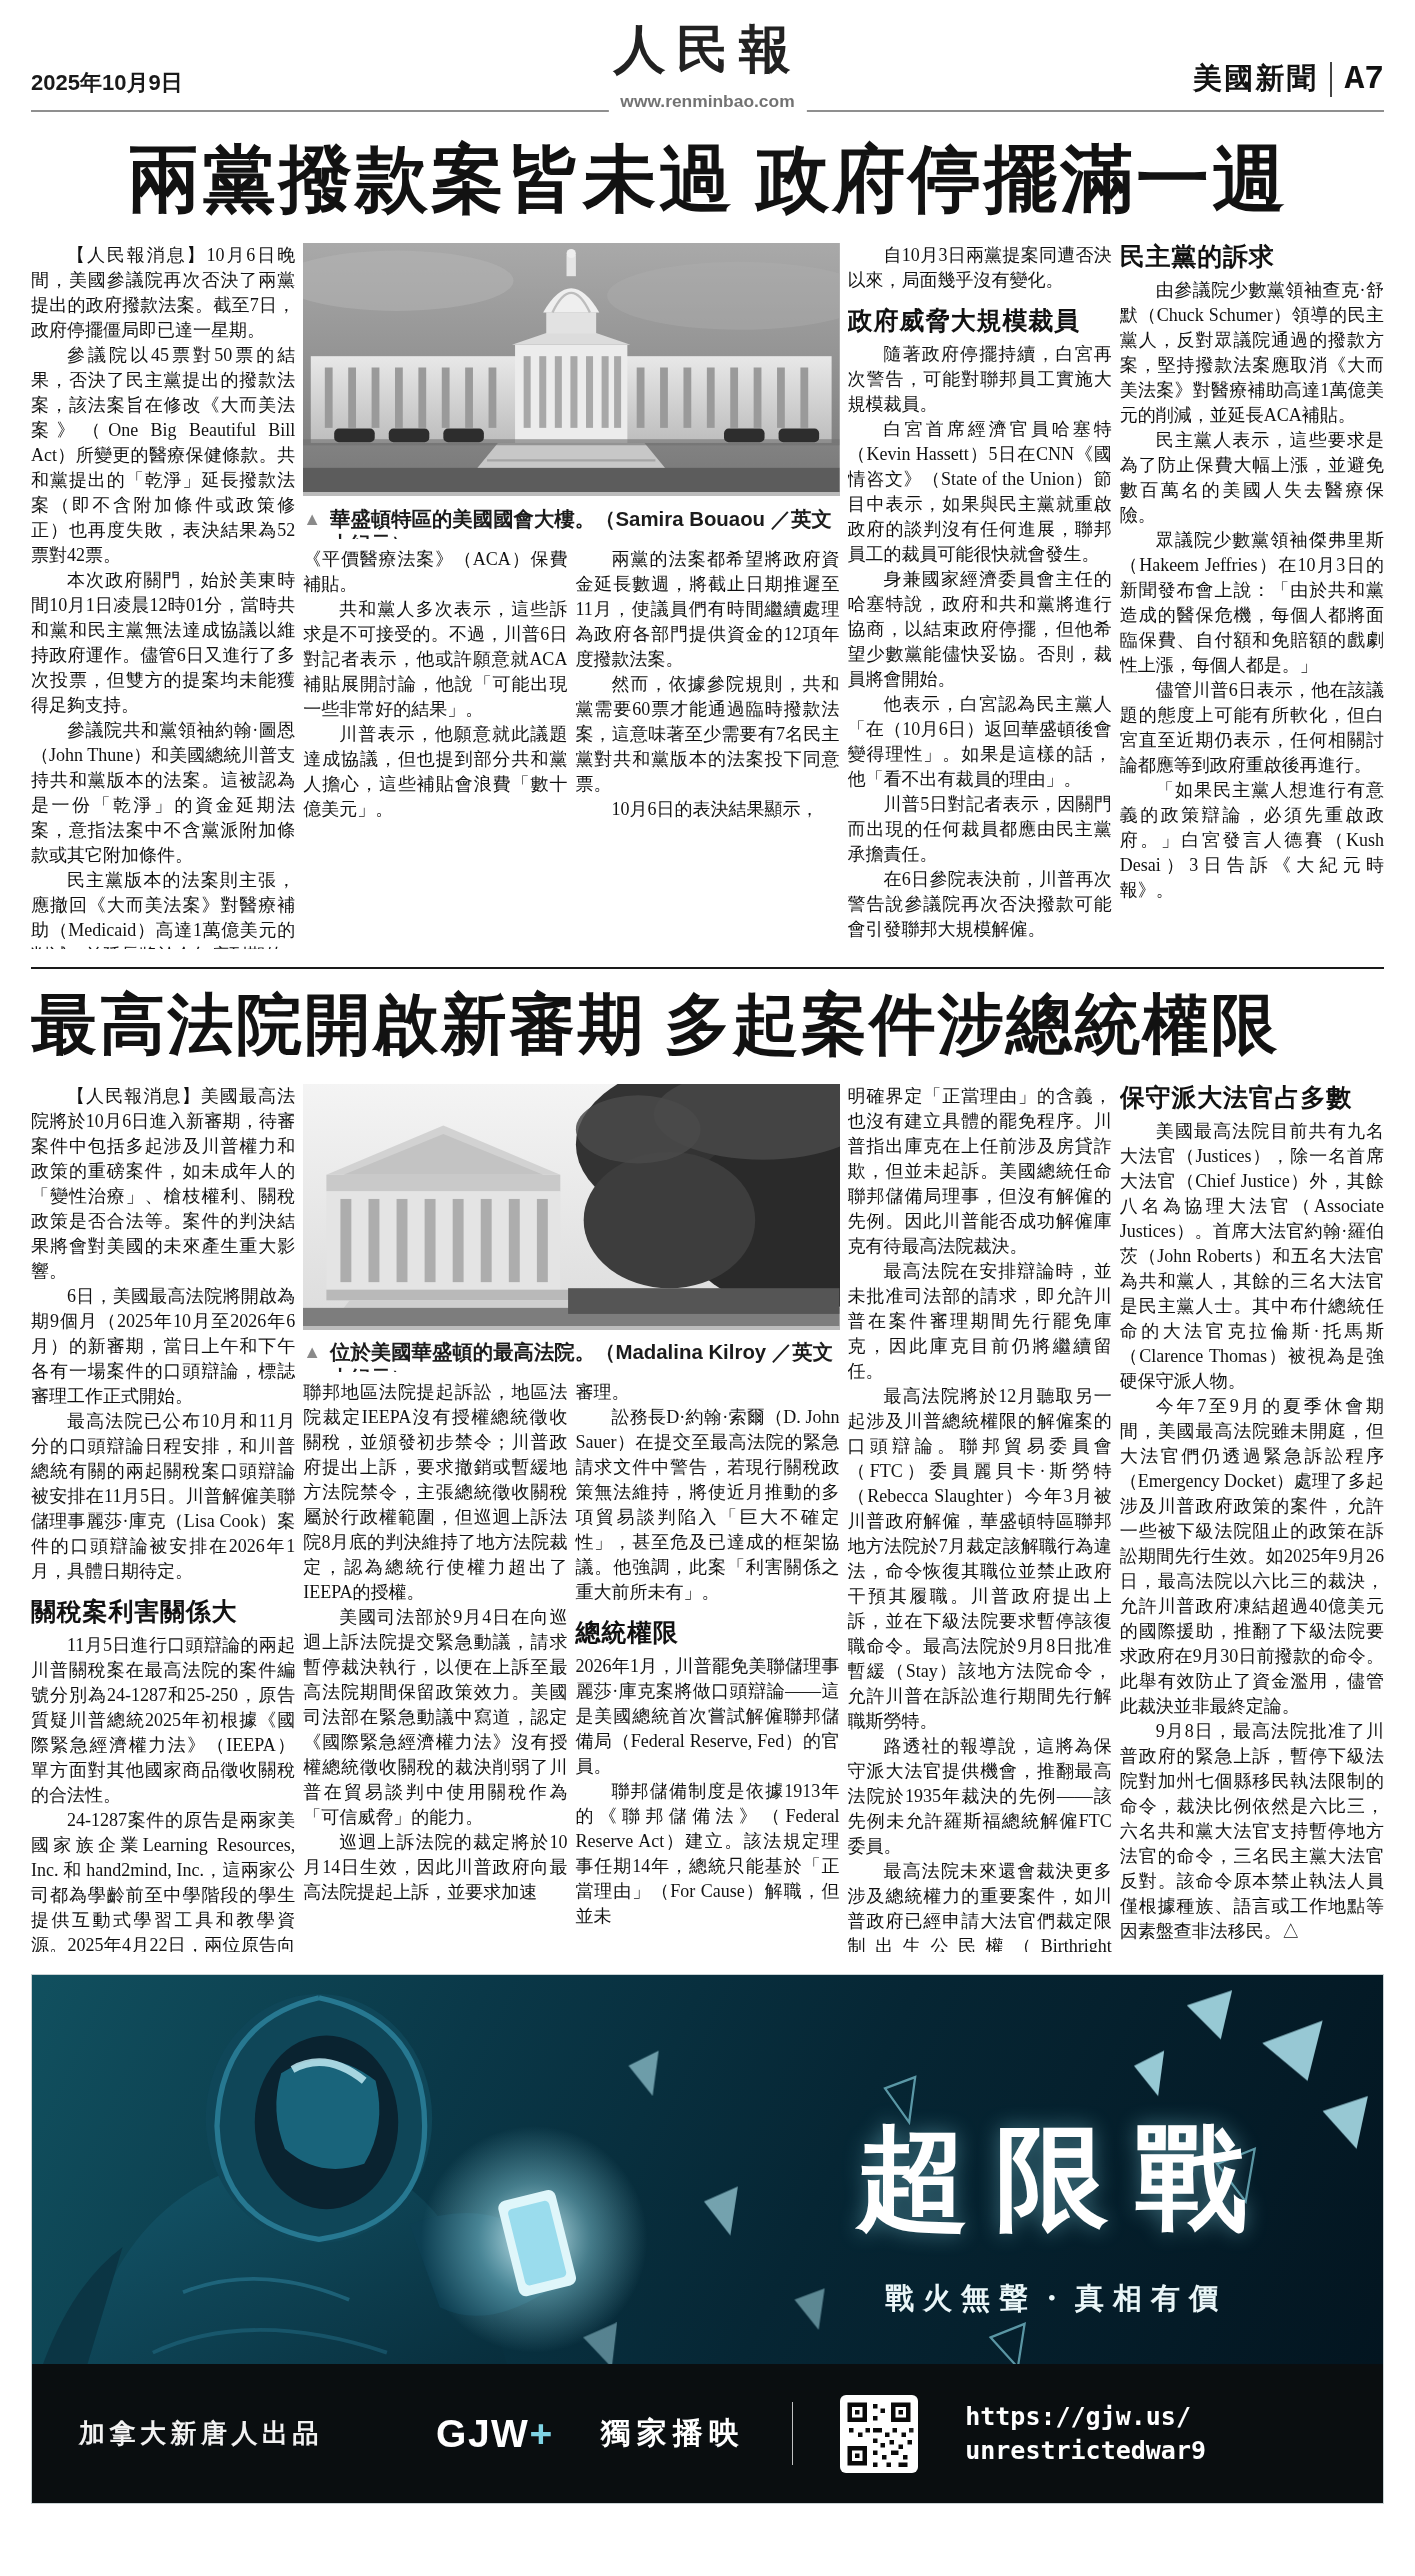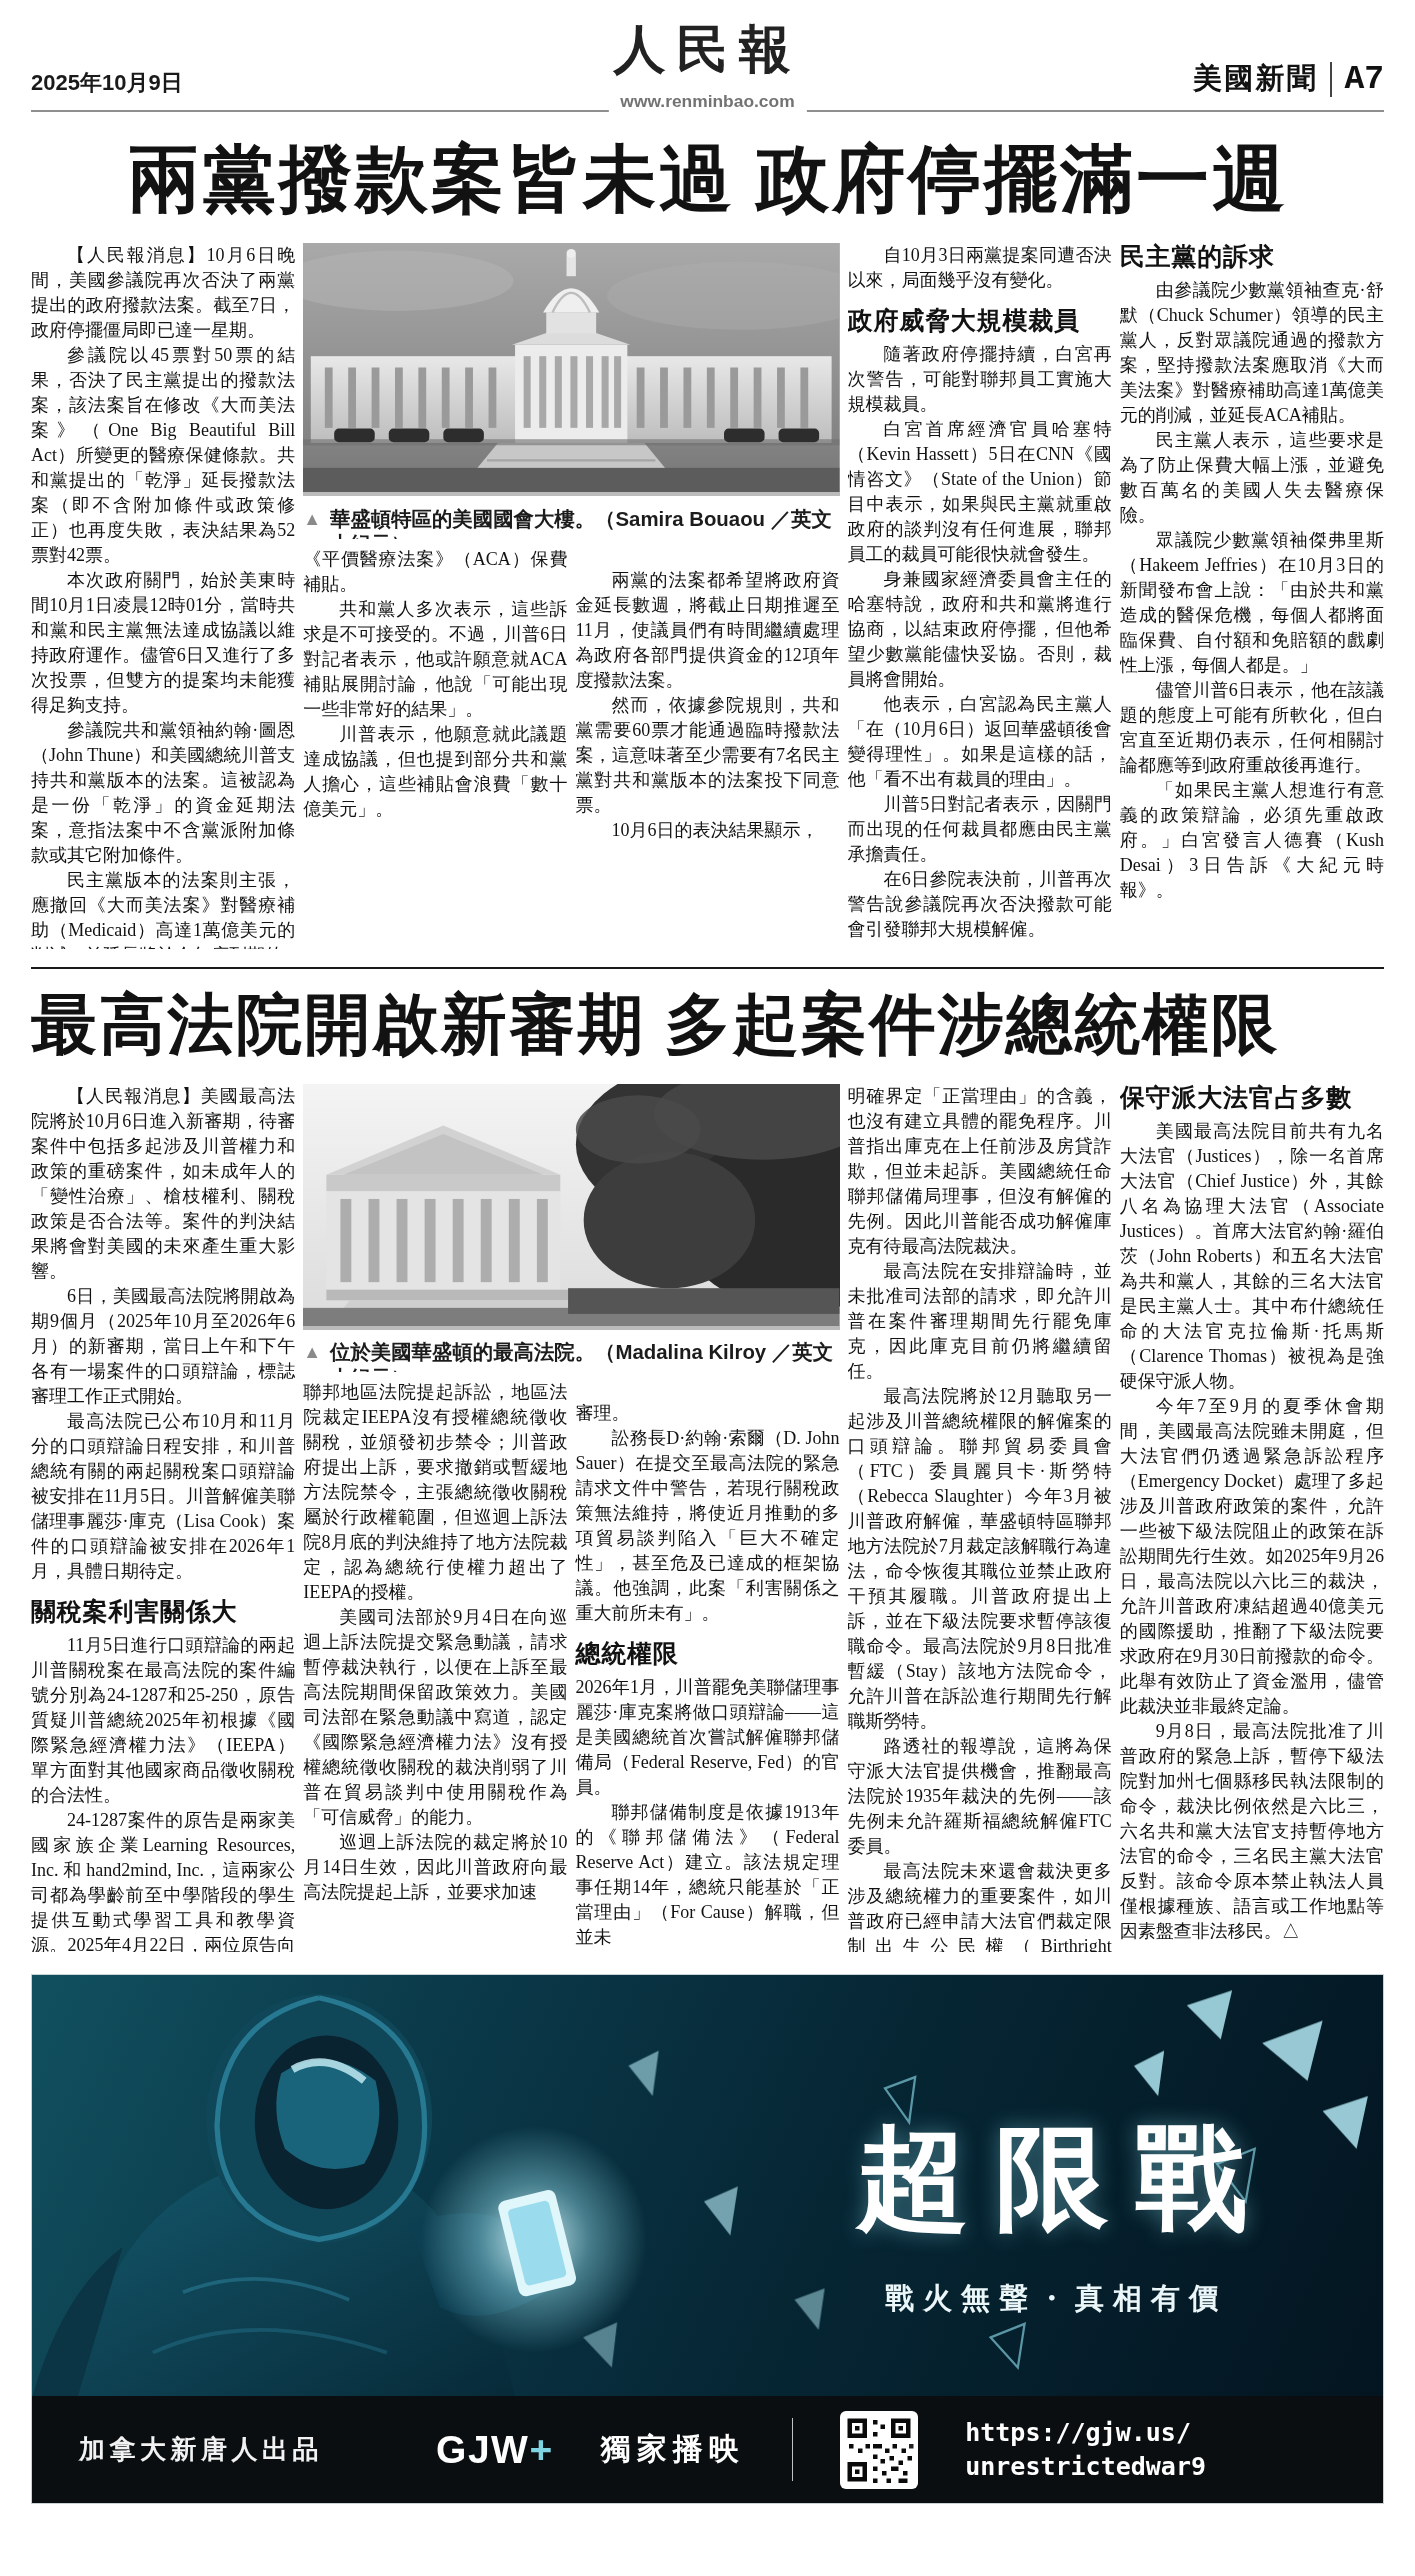"兩黨的法案都希望將政府資金延長數週，將截止日期推遲至11月，使議員們有時間繼續處" .col-a1-3 { margin-top: 21px -> none }
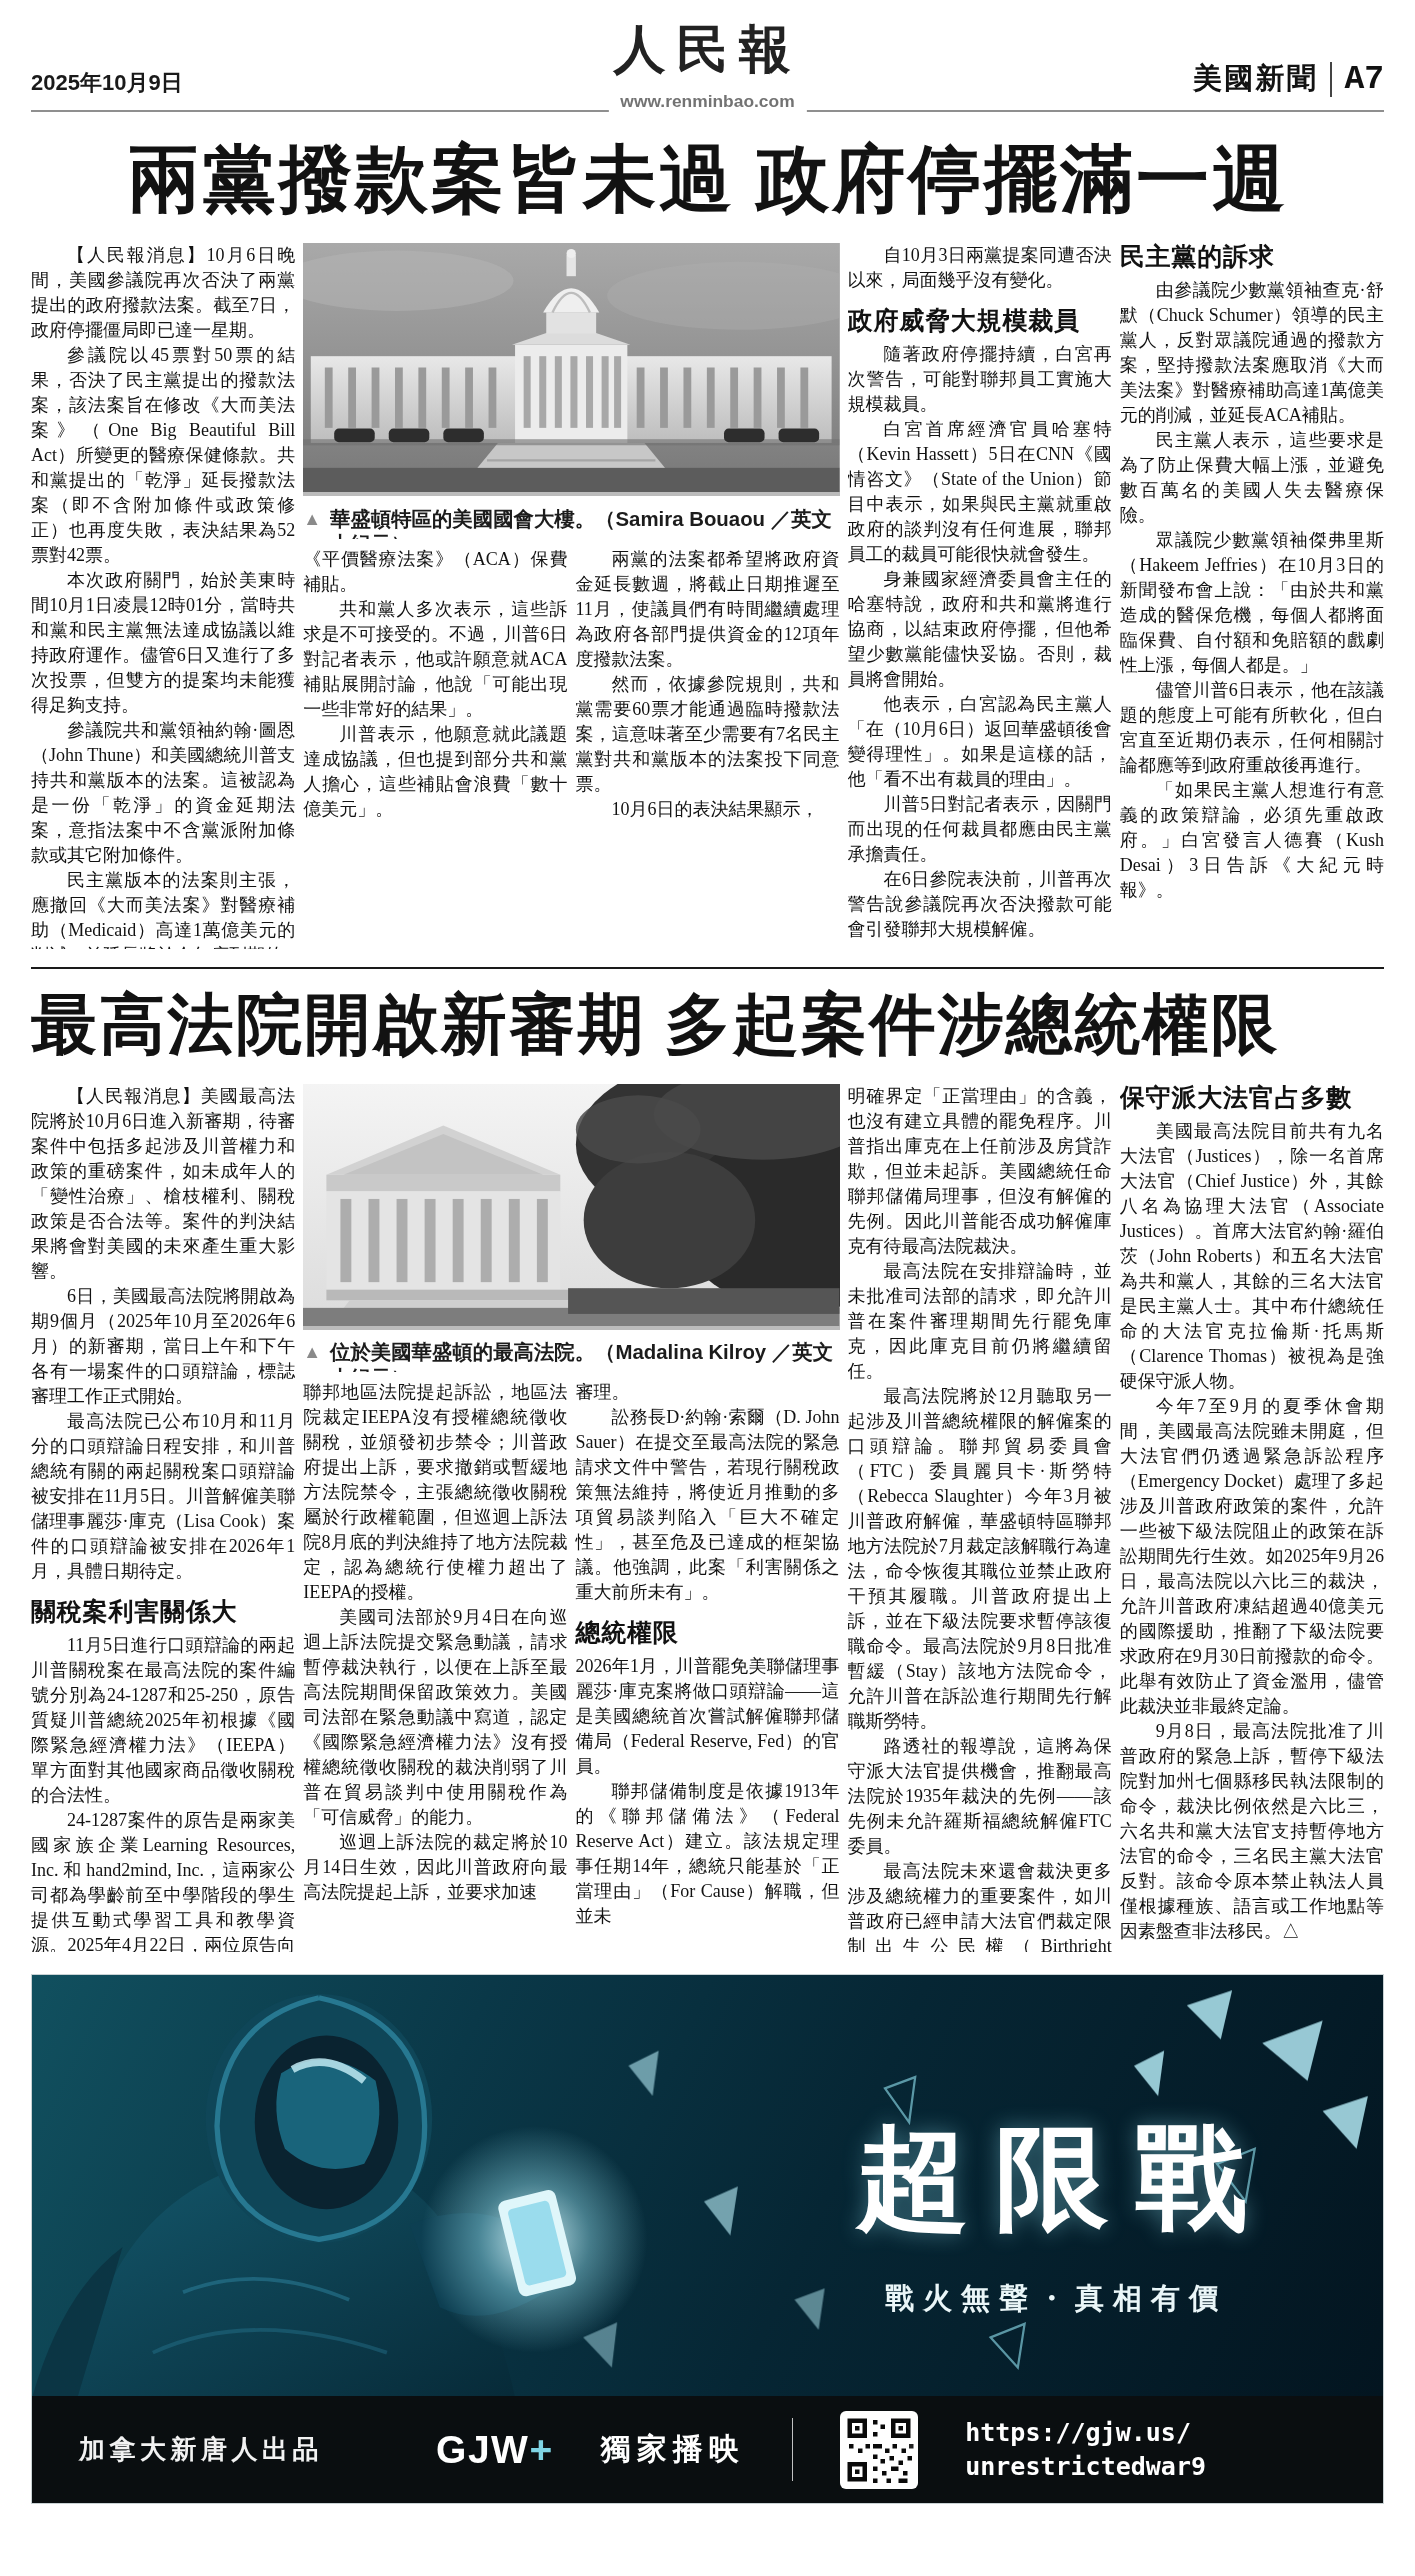"加拿大新唐人出品" .ad-bar { height: 107px -> 139px }
